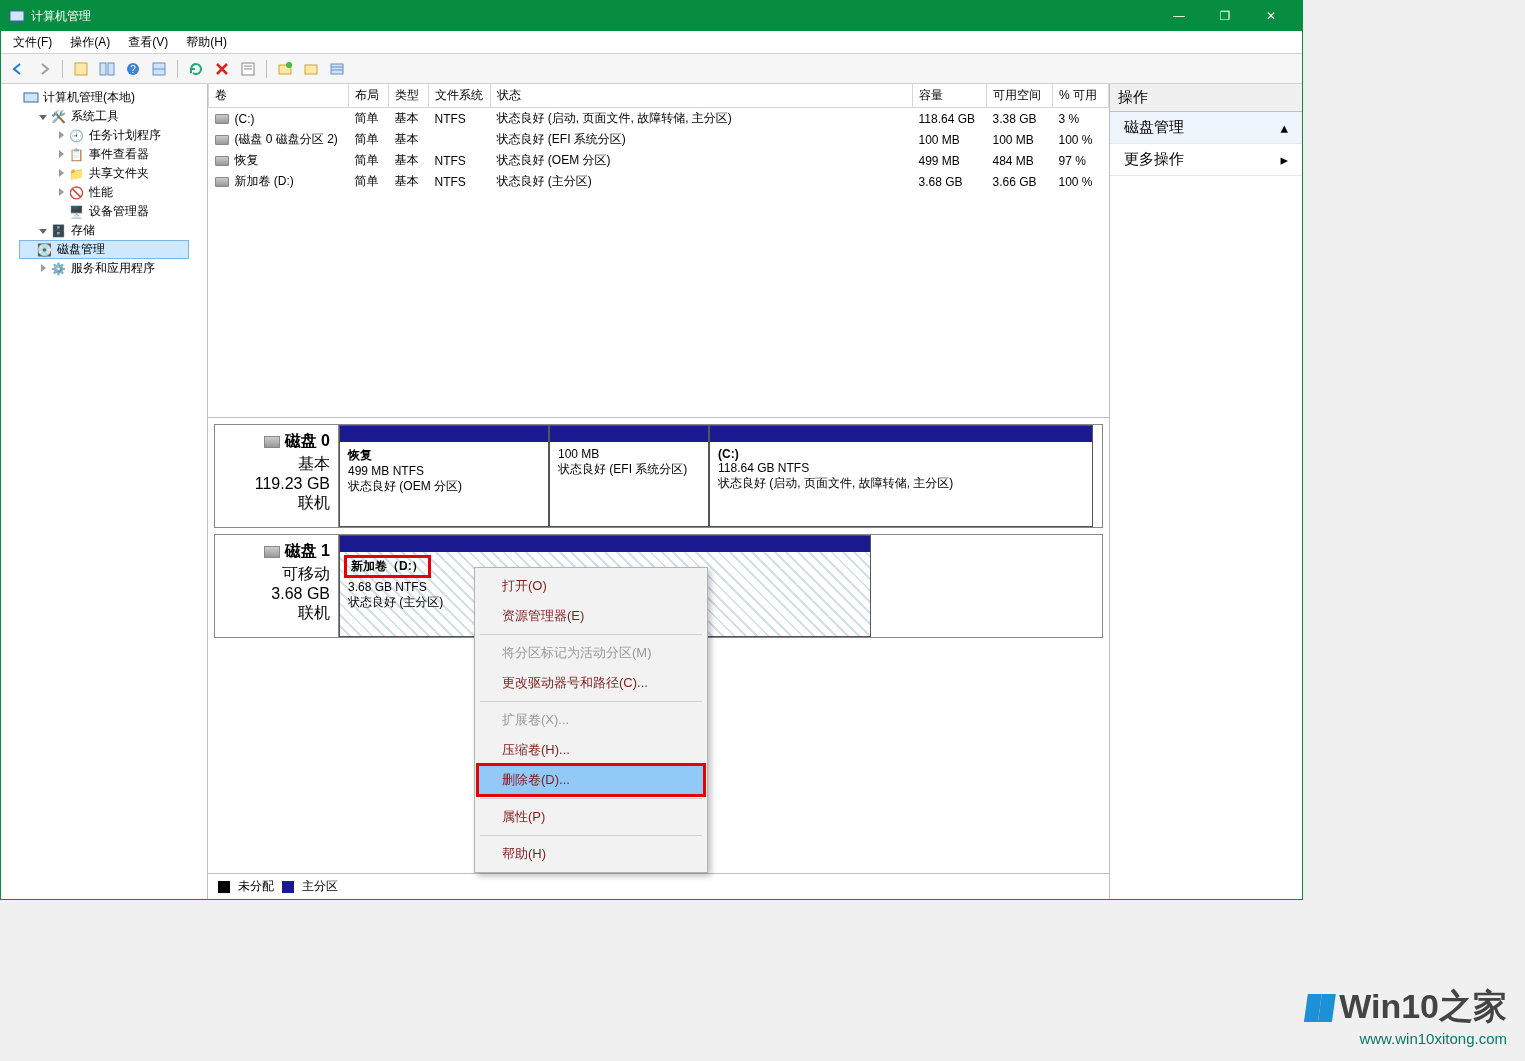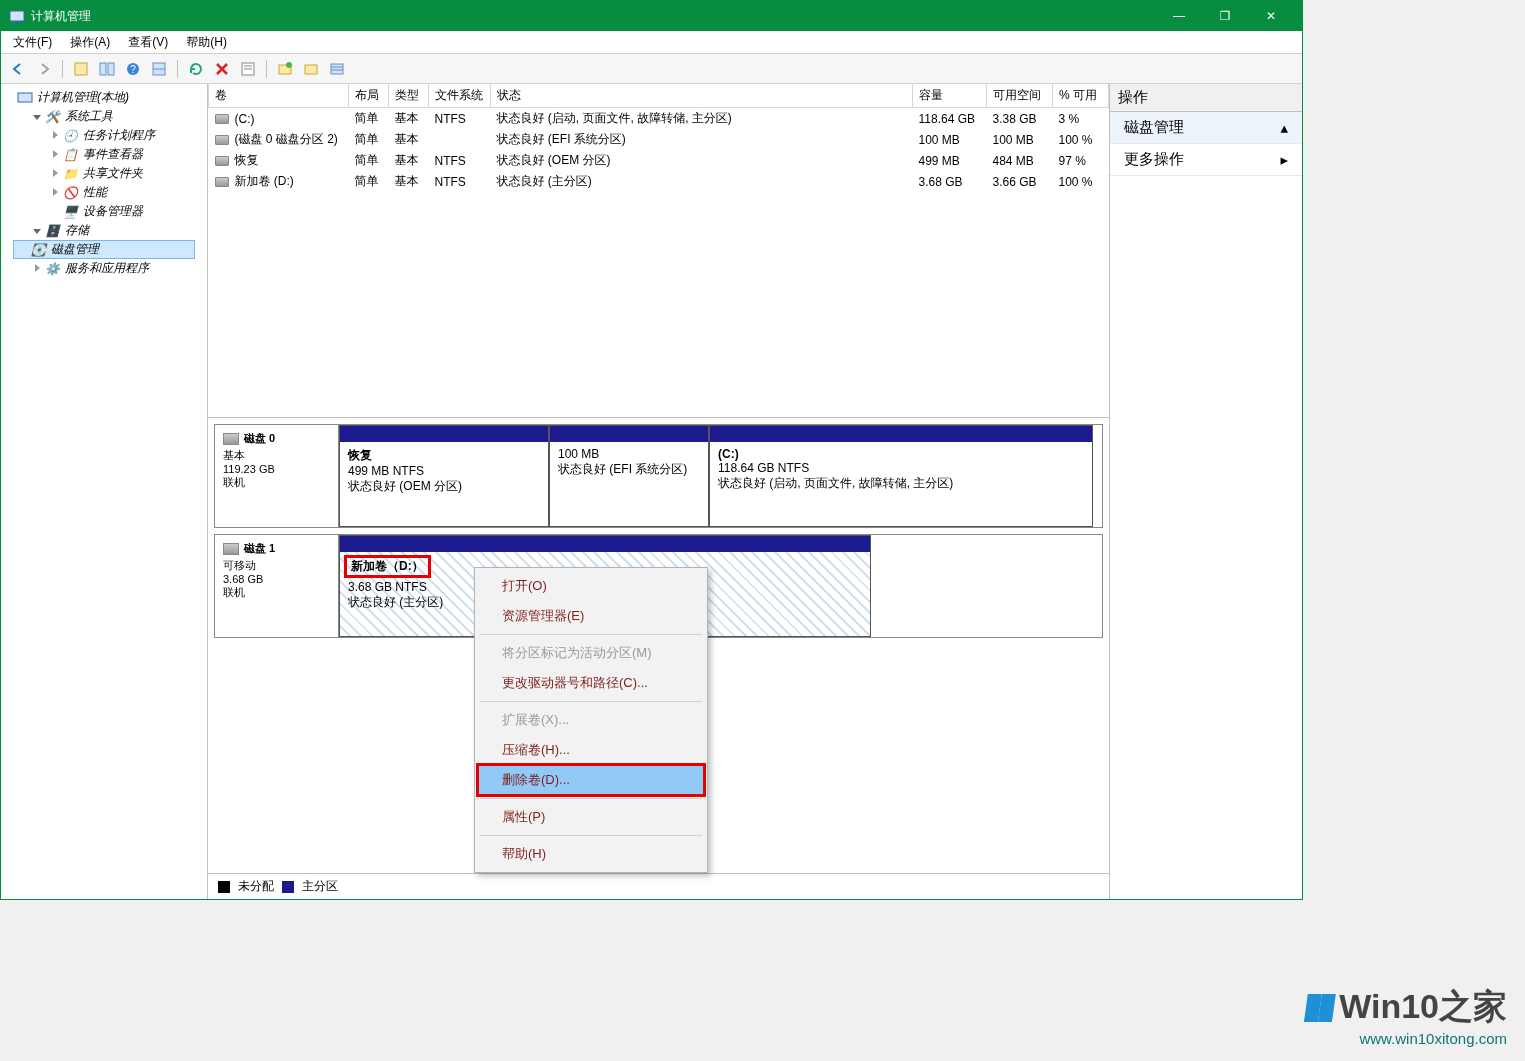"计算机管理(本地)" .tree-pane { font-style: italic -> none; padding: 4px 12px -> 4px 18px }
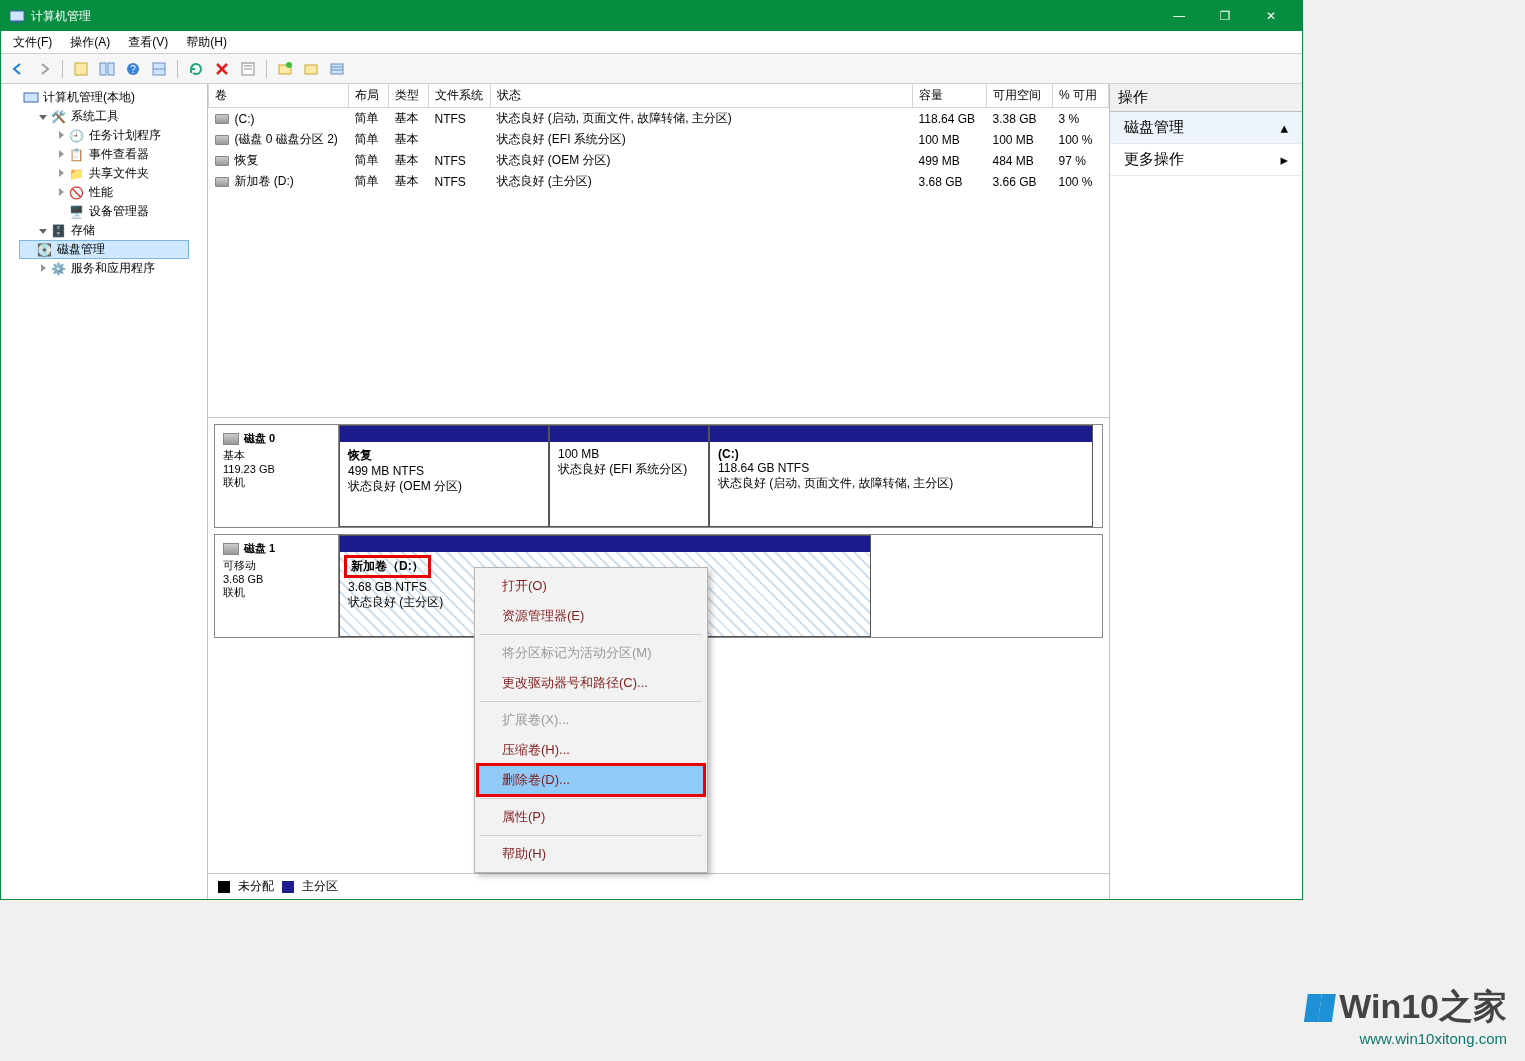"磁盘 0" .disk-head { font-size: 11px -> 16px; text-align: none -> right }
